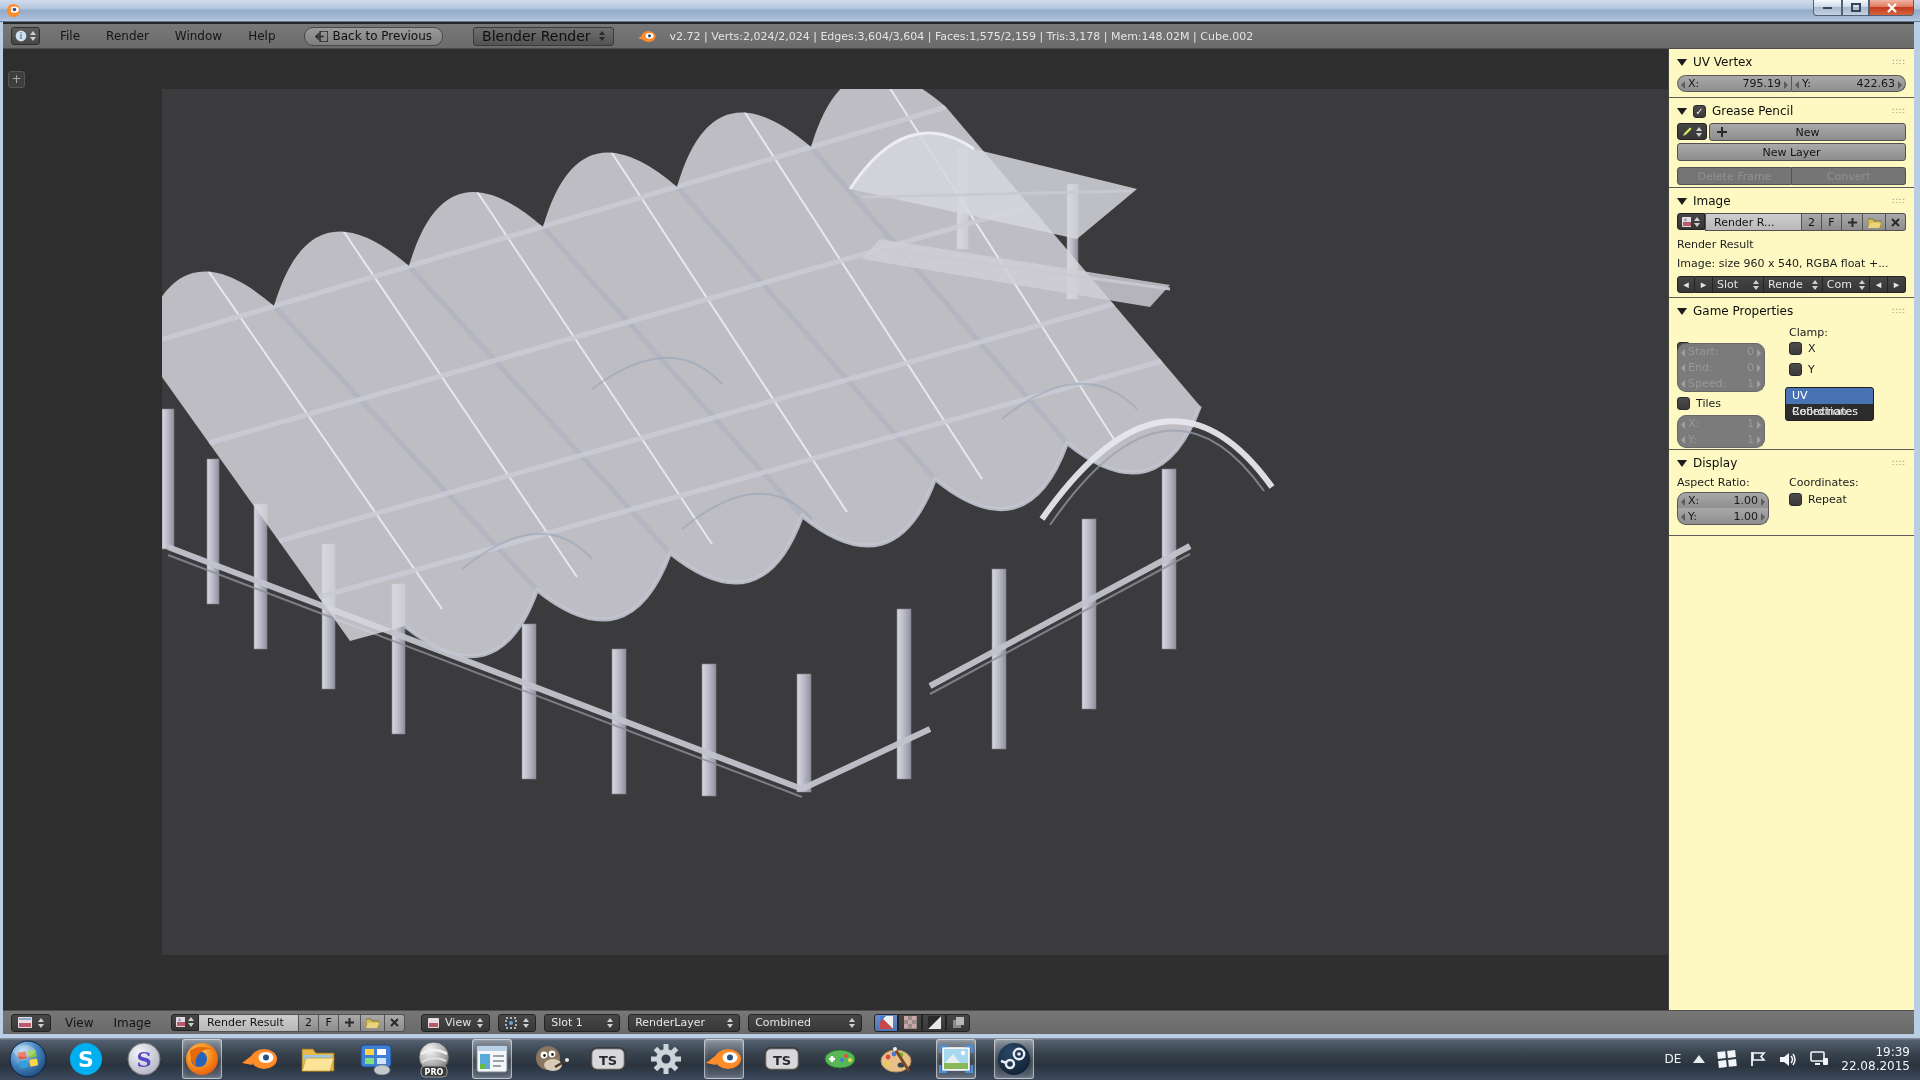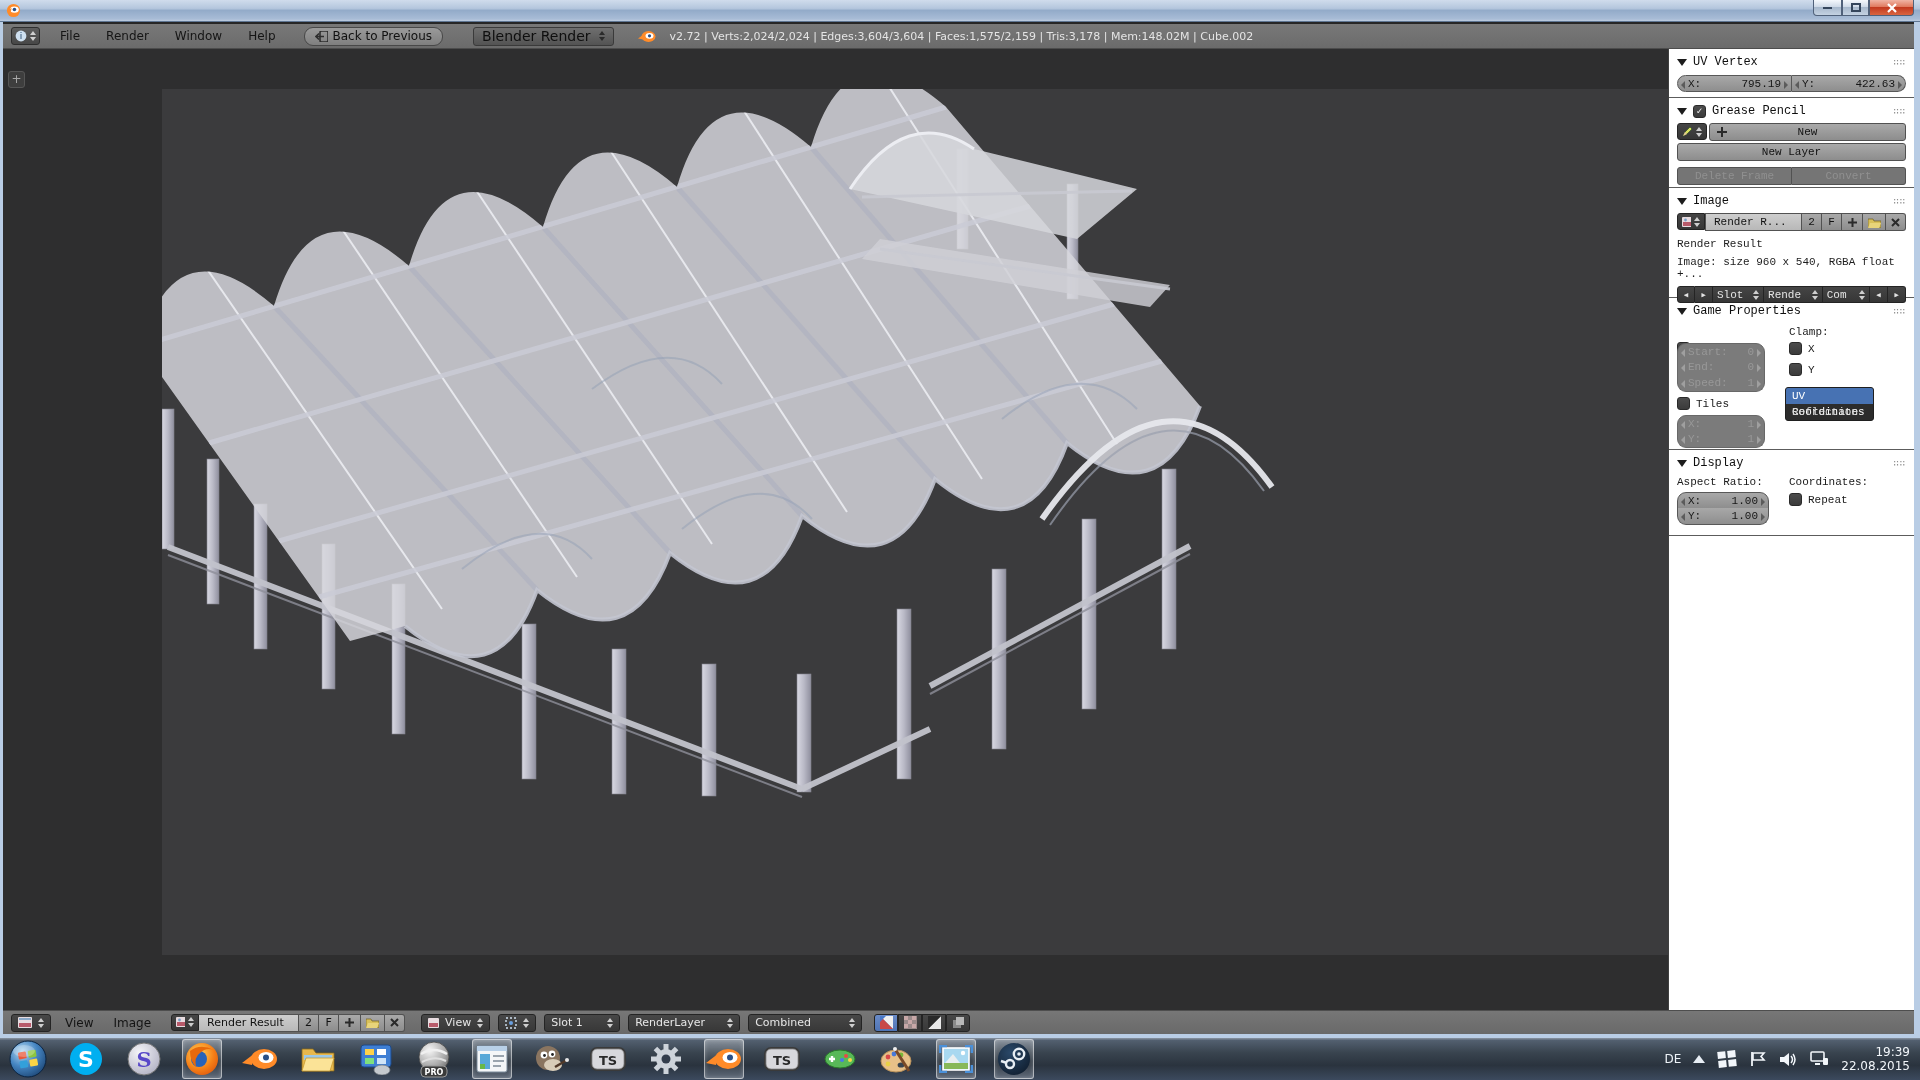"UV Vertex" .props { background: #ffffff -> #fef9c3; font-family: Liberation Mono, monospace -> none }
